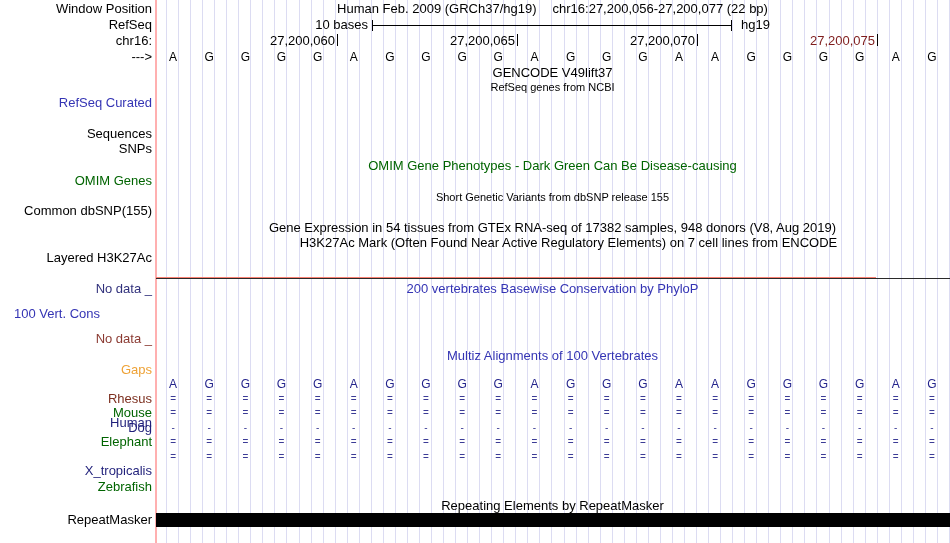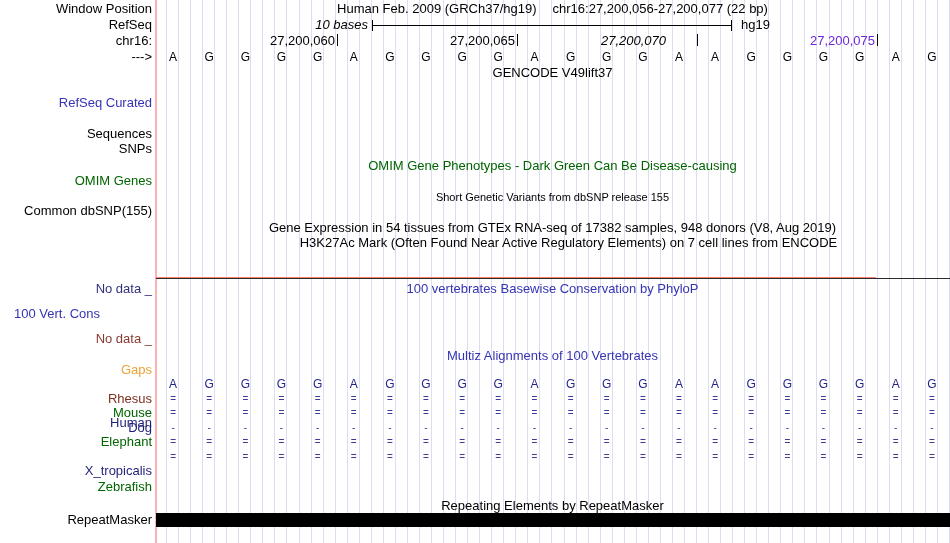"10 bases" .scaletext { font-style: italic -> none }
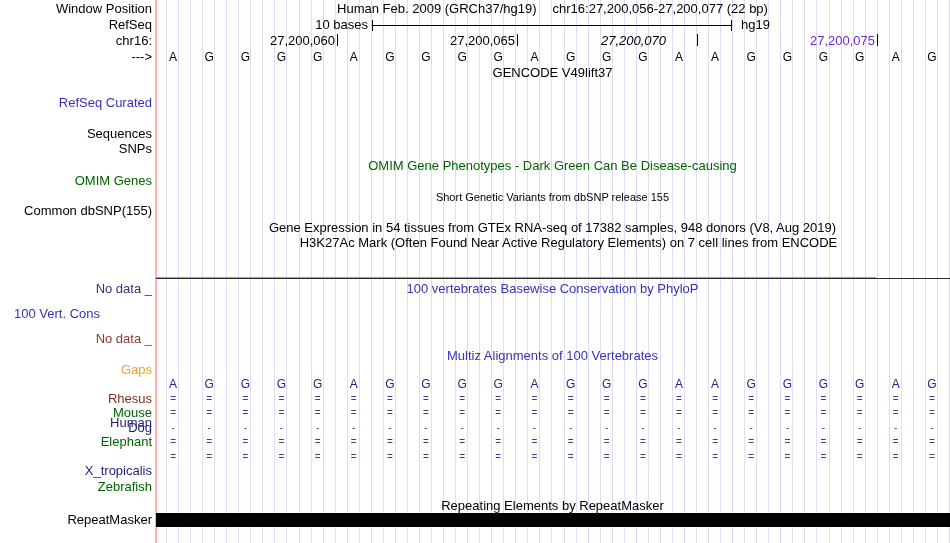"27,200,070" div { font-style: italic -> none; text-align: left -> right }
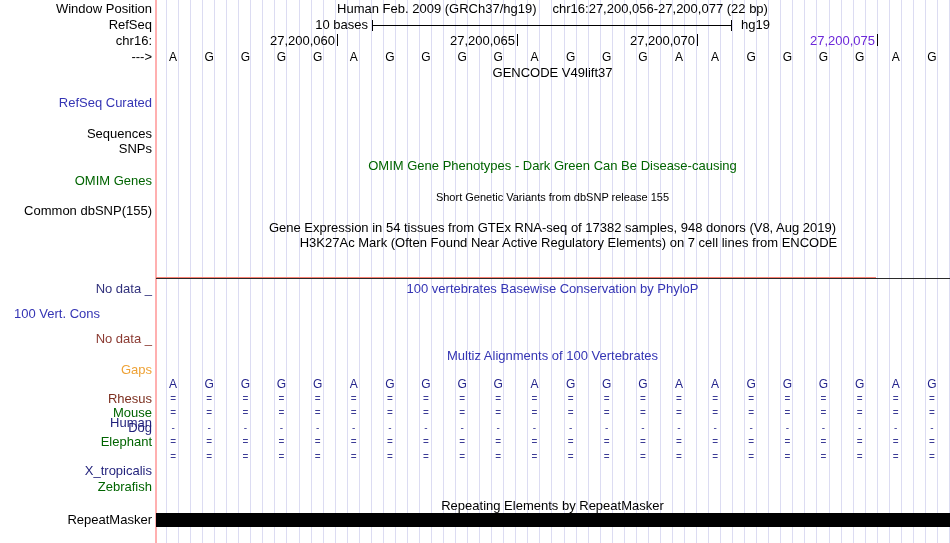"27,200,075" div { color: #6d28d9 -> #7f1d1d }
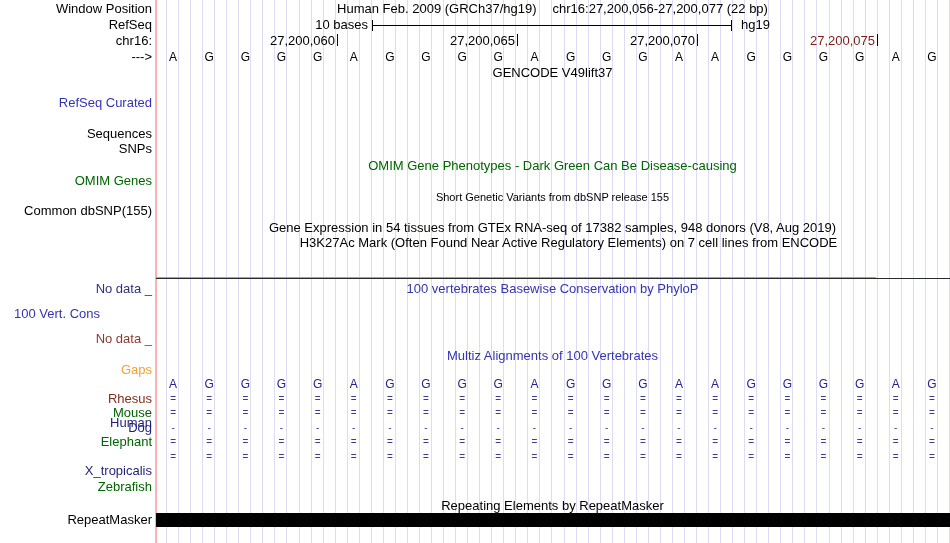"RefSeq genes from NCBI" div { html: none -> <div>RefSeq genes from NCBI</div> }
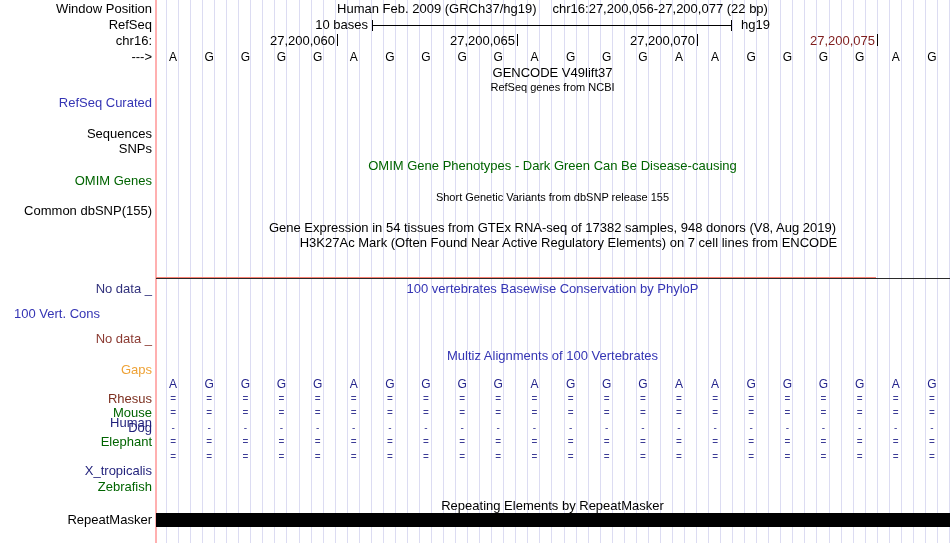"Layered H3K27Ac" div { html: none -> <div>Layered H3K27Ac</div> }
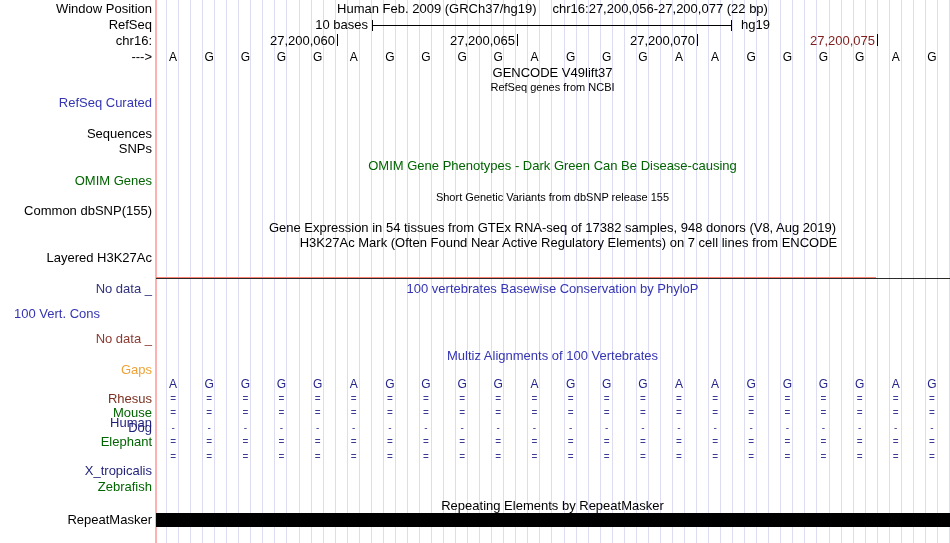"100 vertebrates Basewise Conservation by" div { text: 100 -> 200 }
